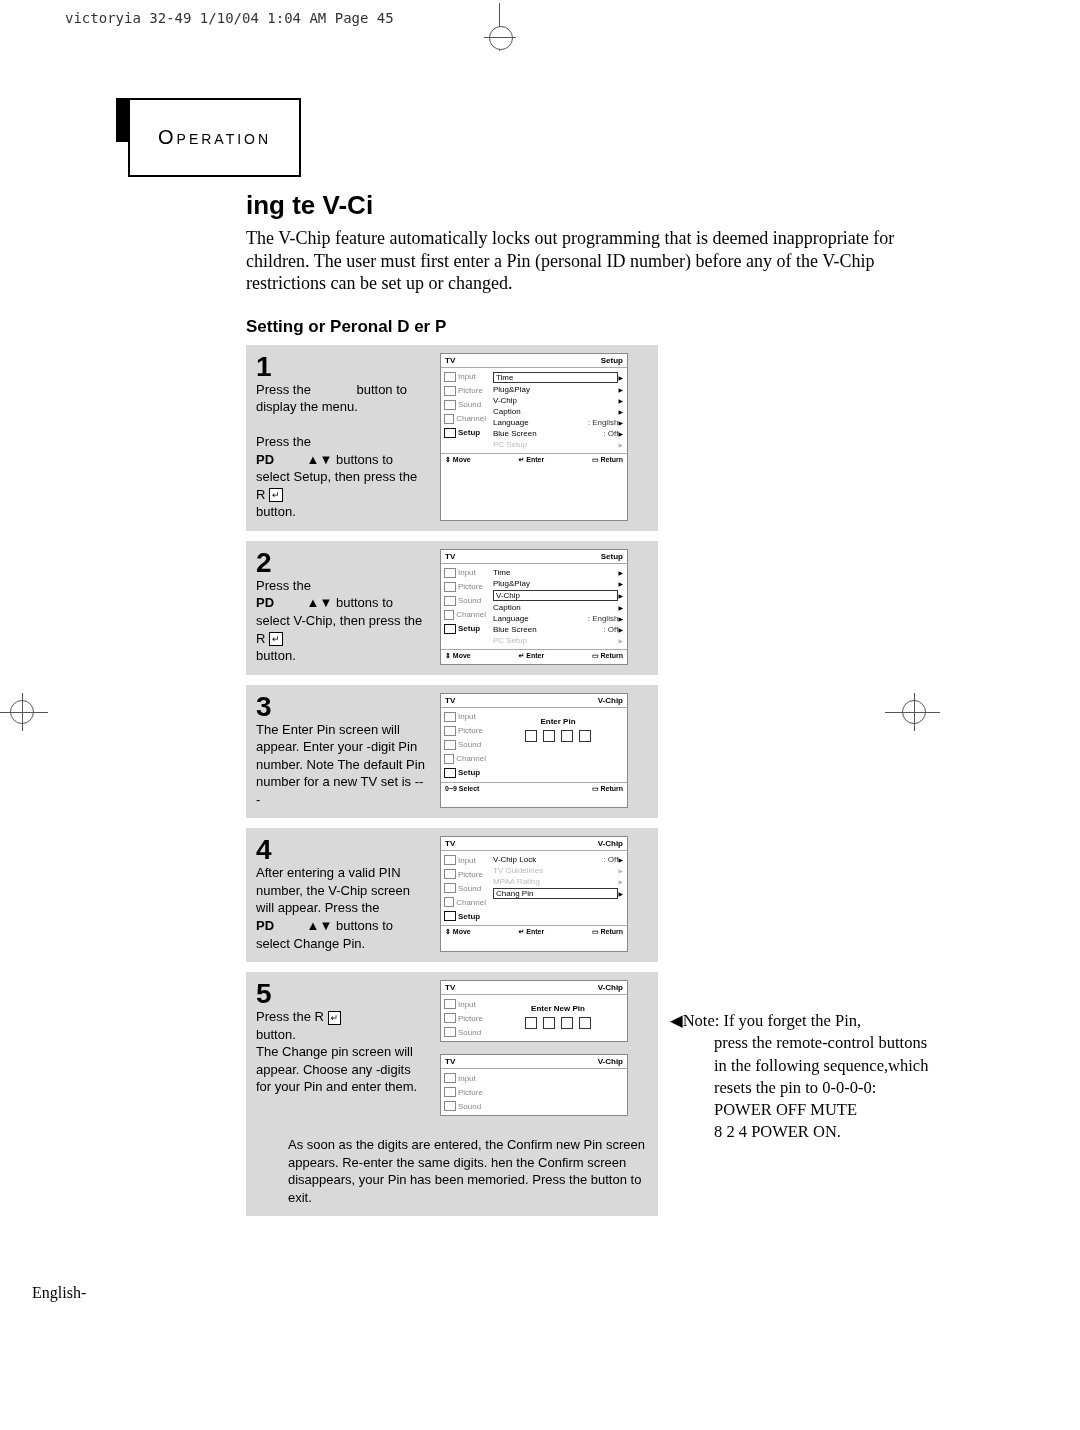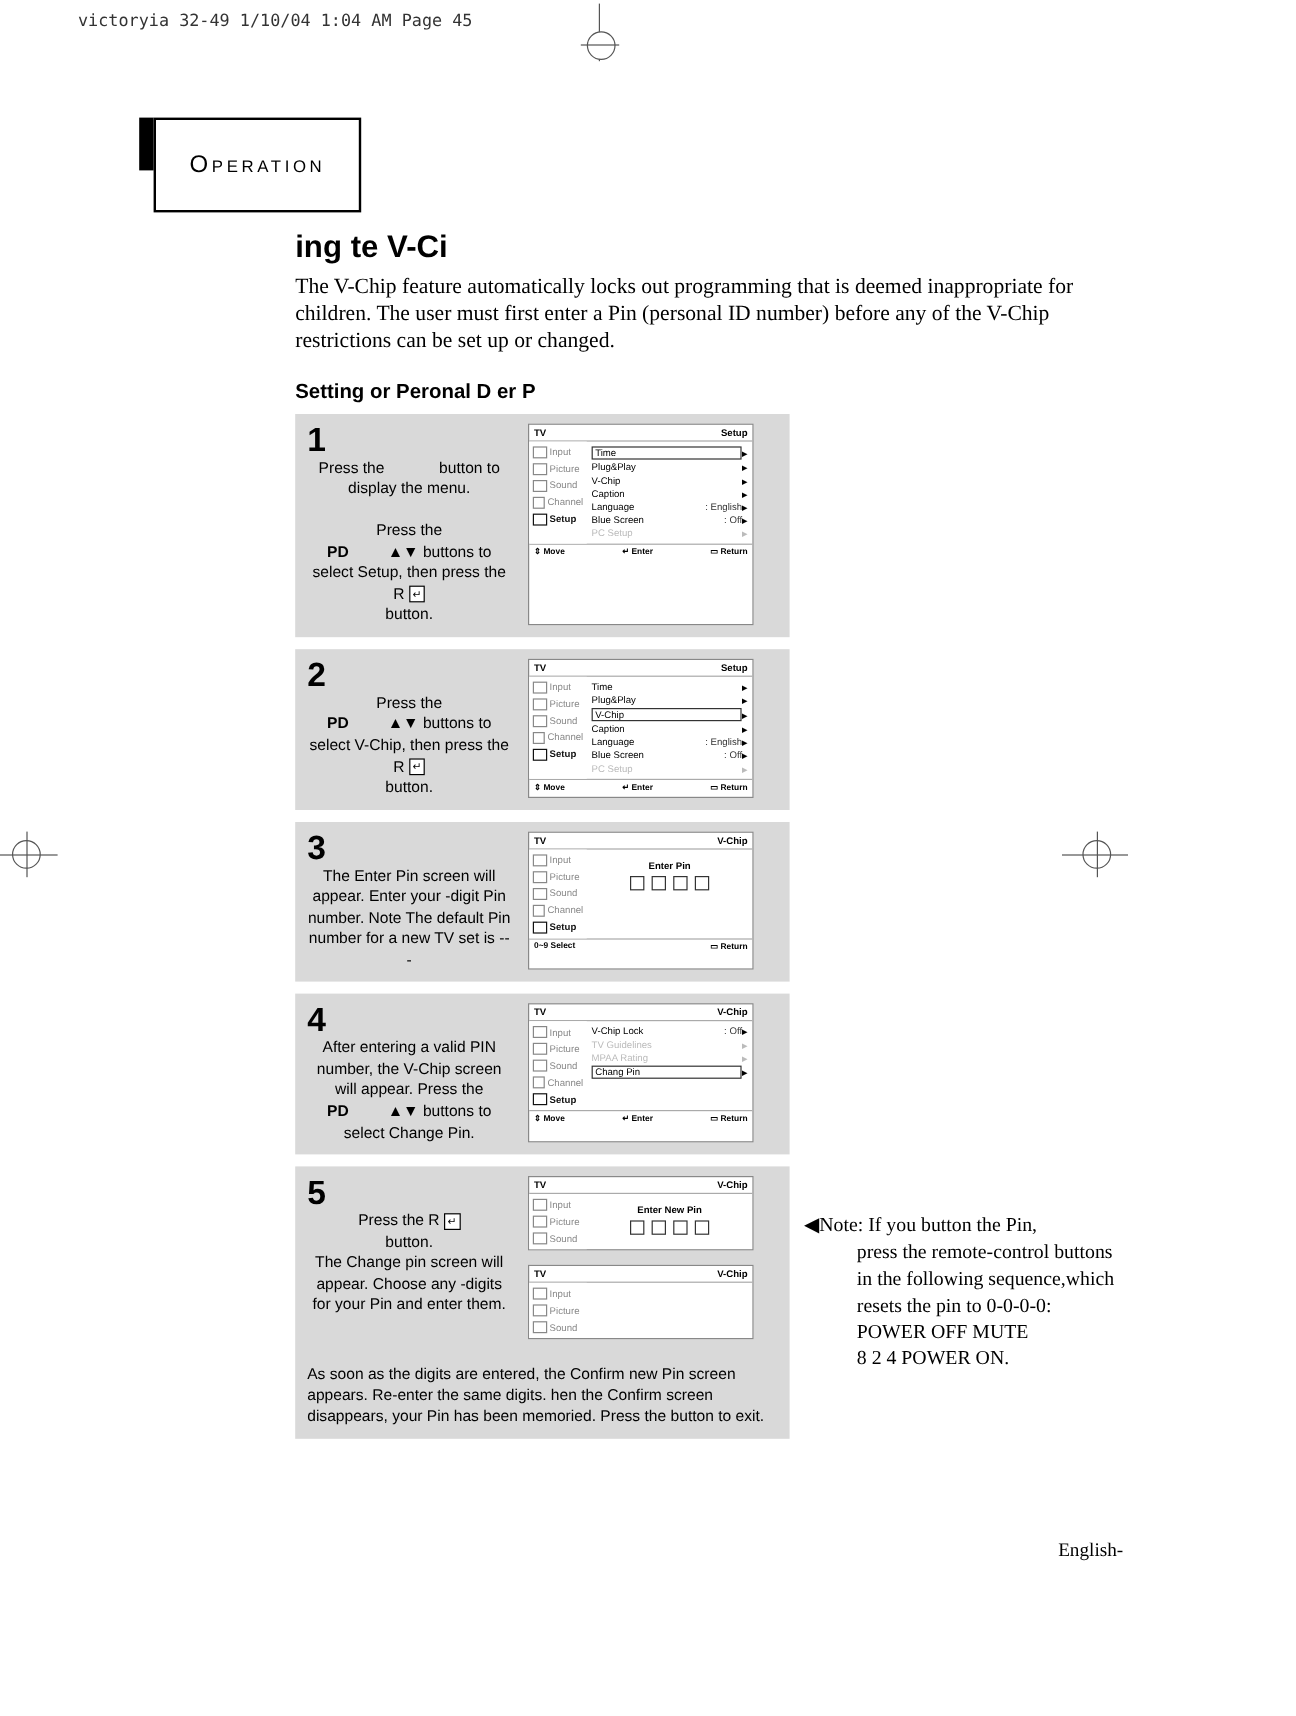"Press the button to display" .step-text { text-align: center -> none }
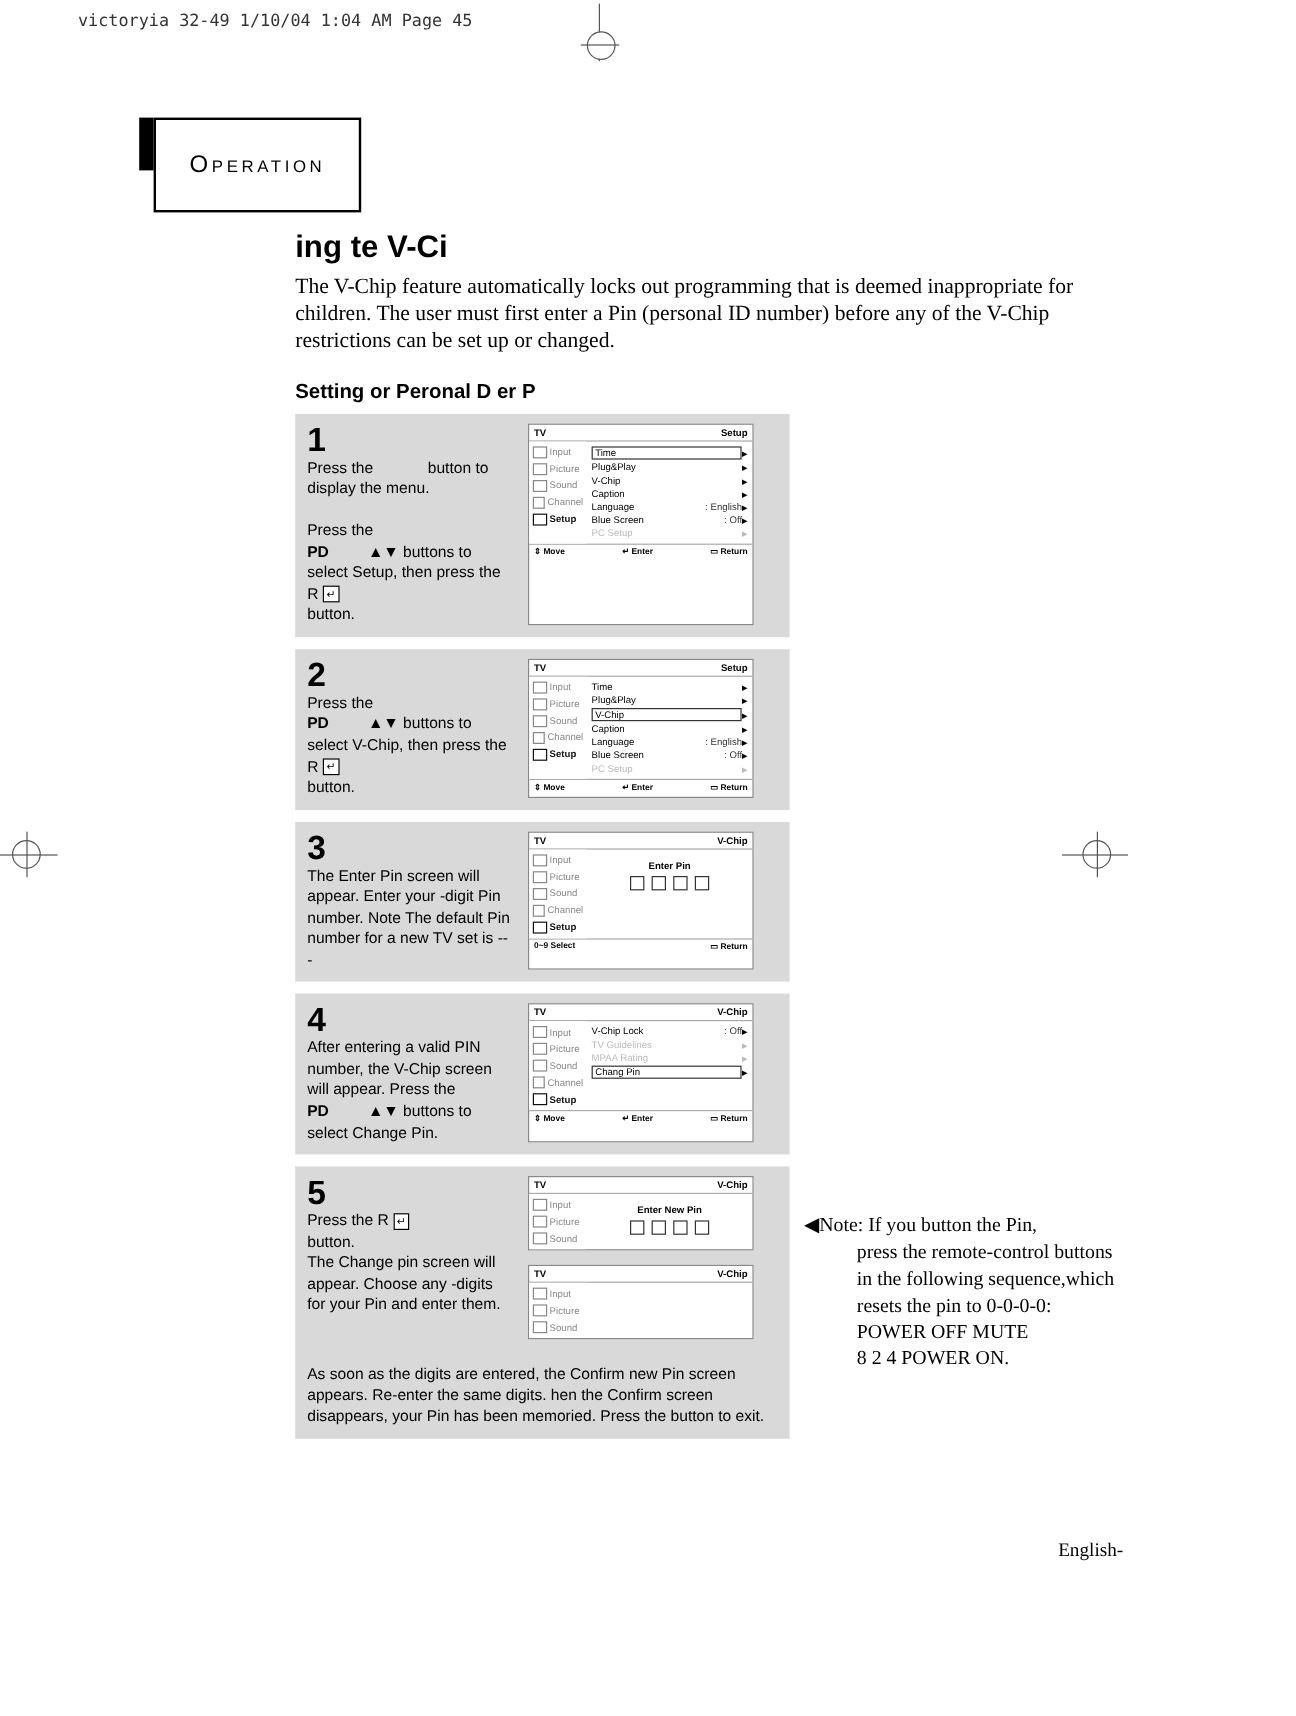"If you button the Pin," span { text: button -> forget }
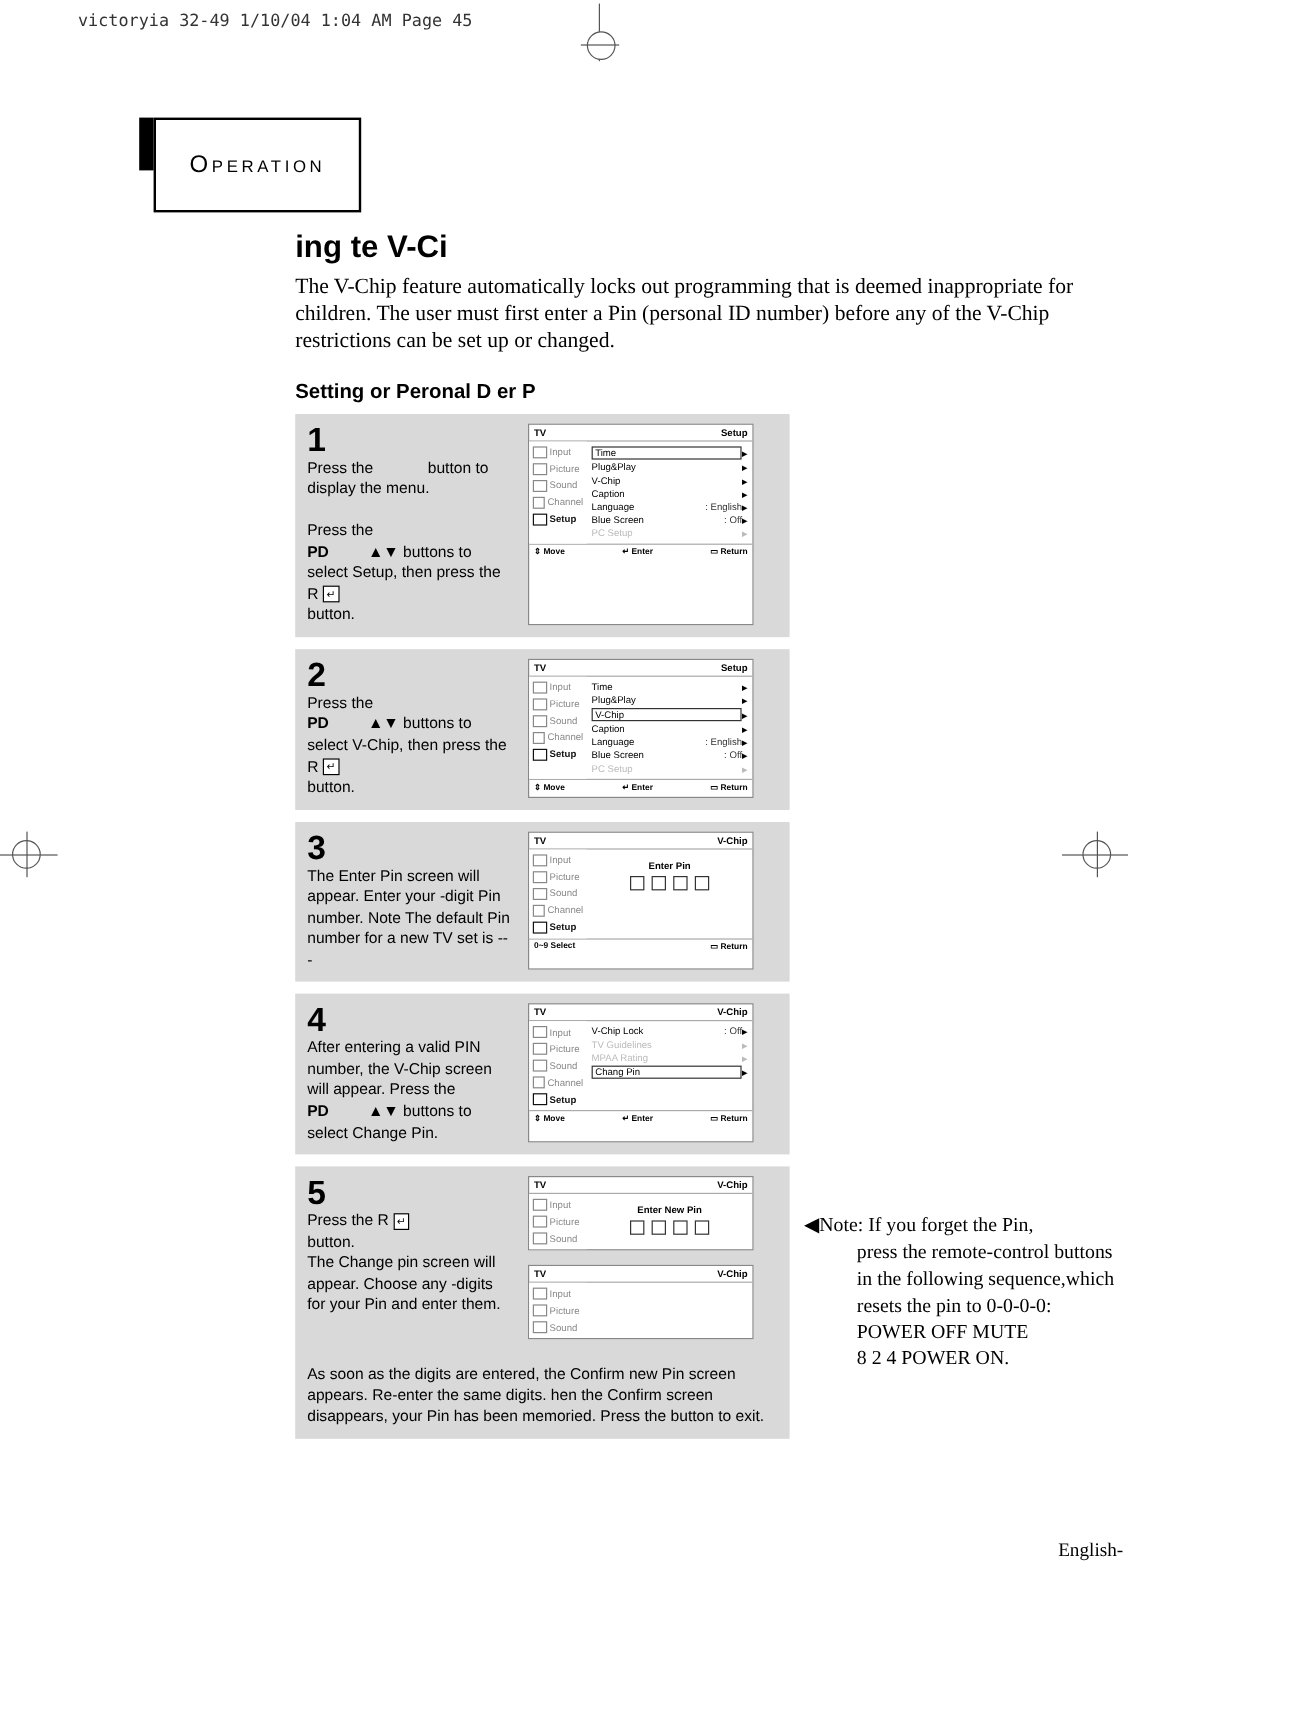"As soon as the digits" div.after-text { margin-left: none -> 32px }
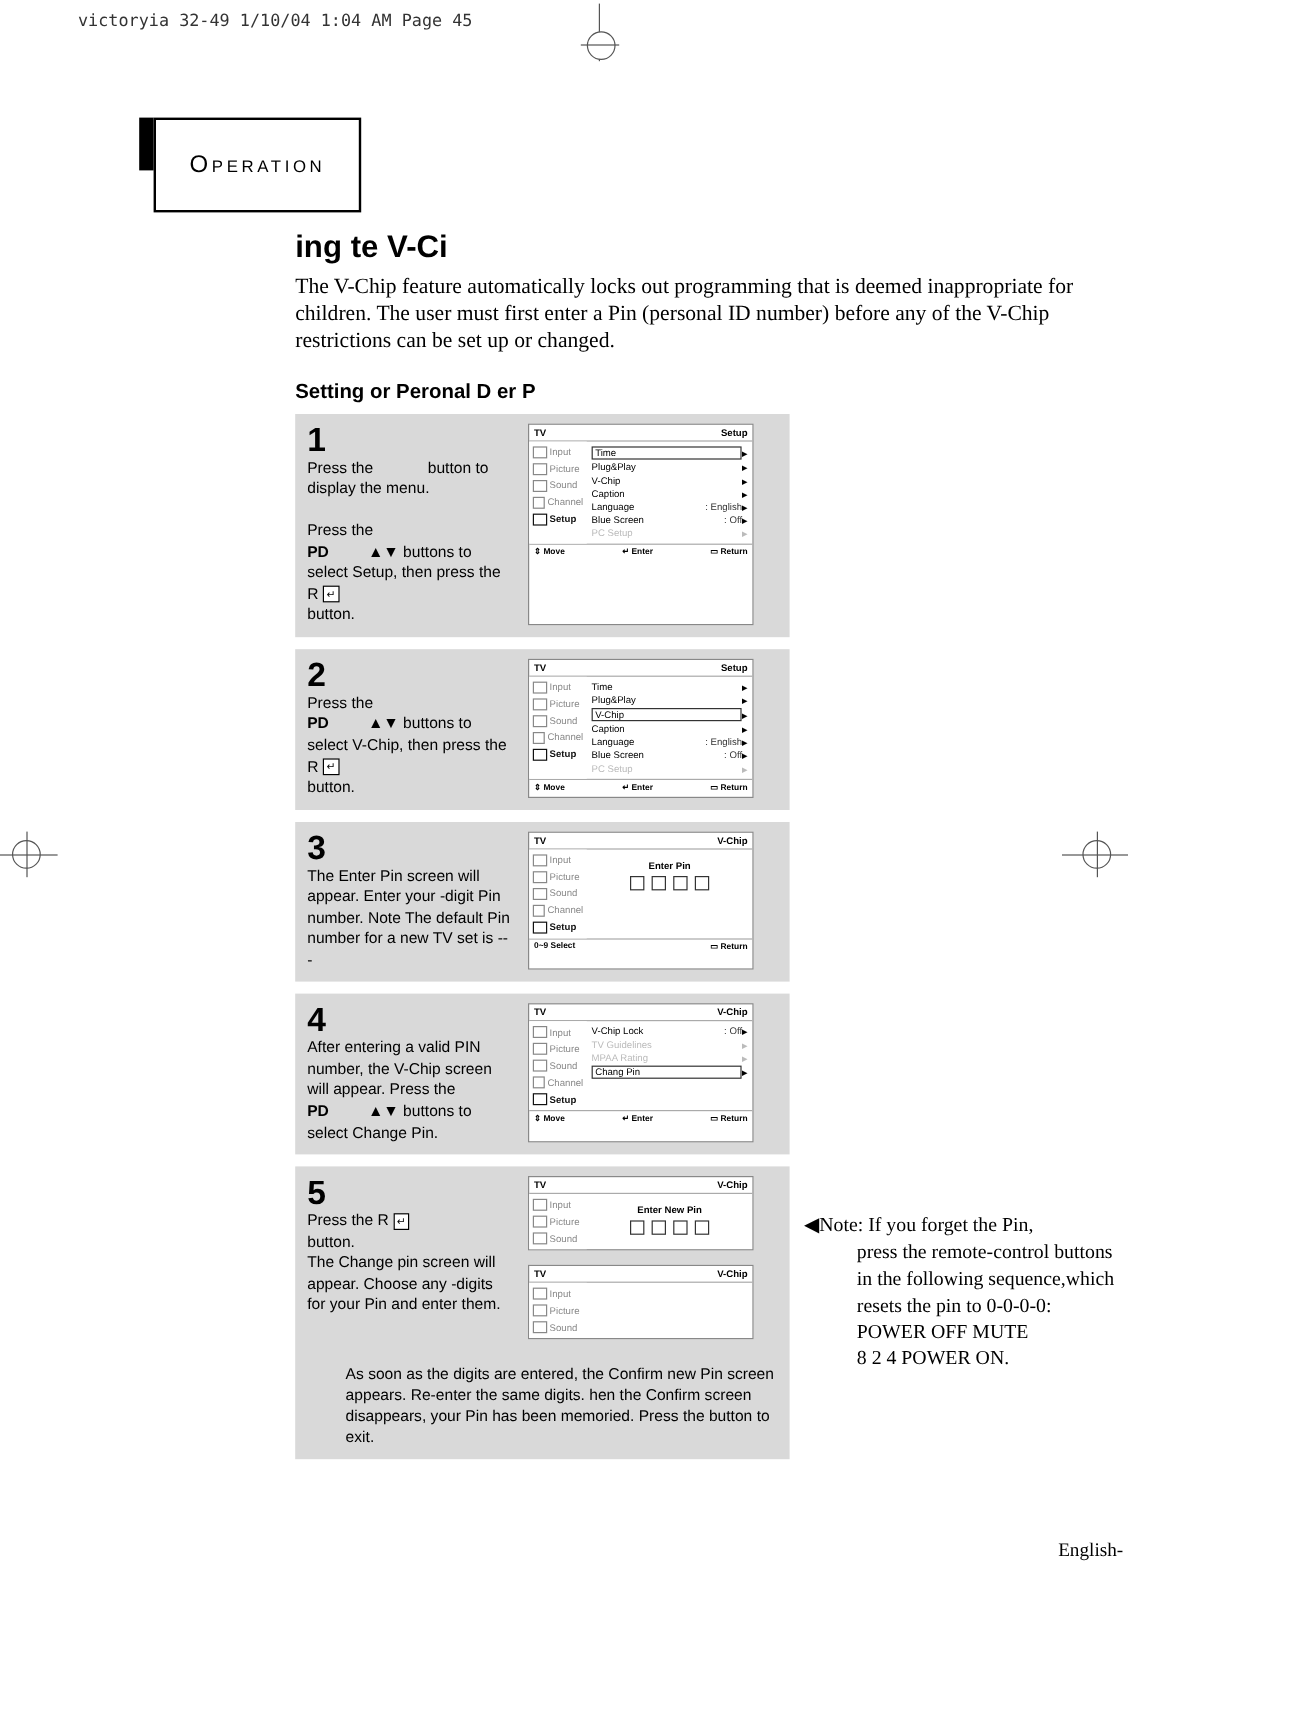"English-" .footer-eng { padding-left: none -> 32px; text-align: right -> left }
